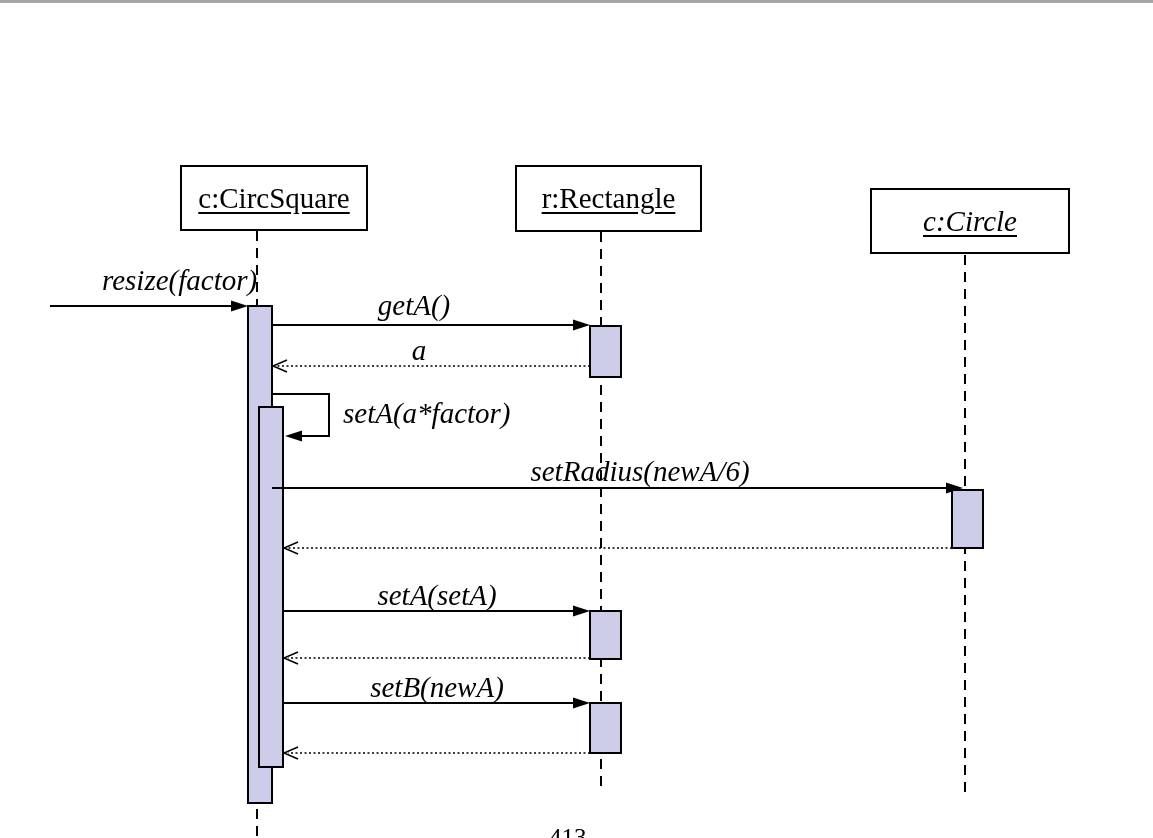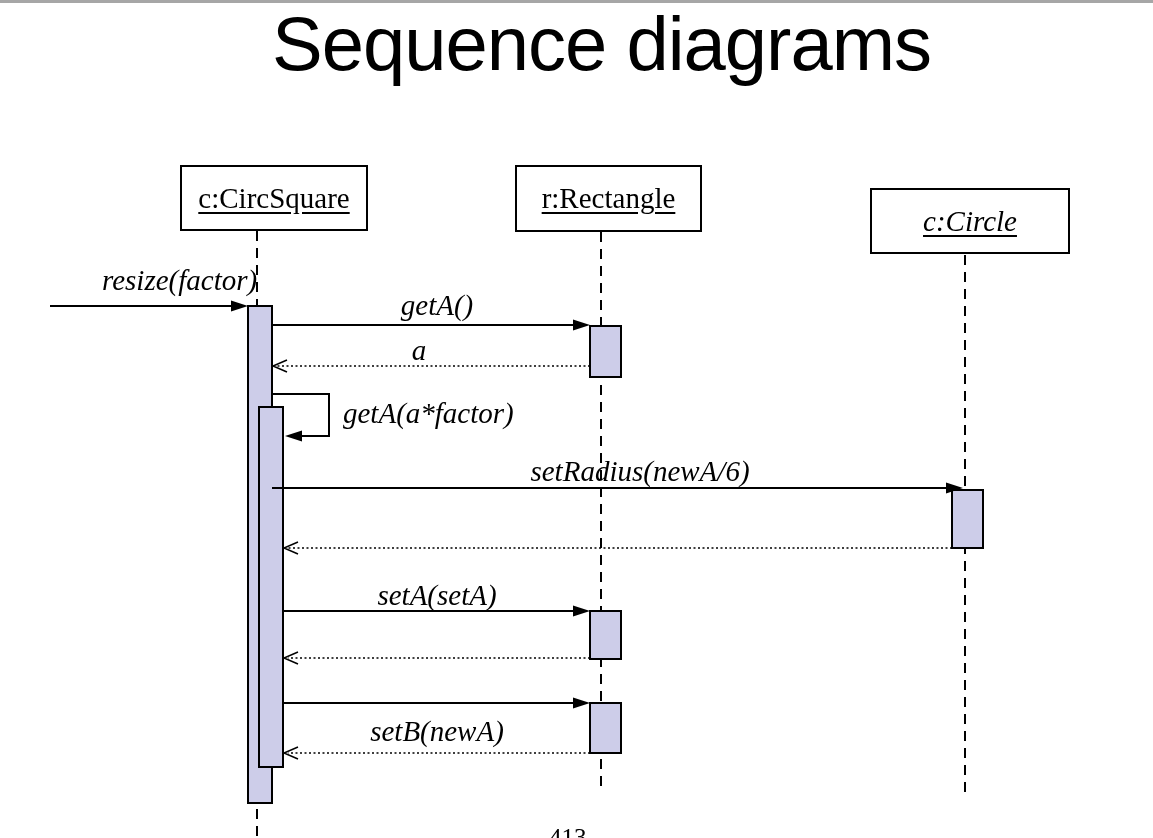"Sequence diagrams" h1.title { html: <h1>Sequence diagrams</h1> -> none }
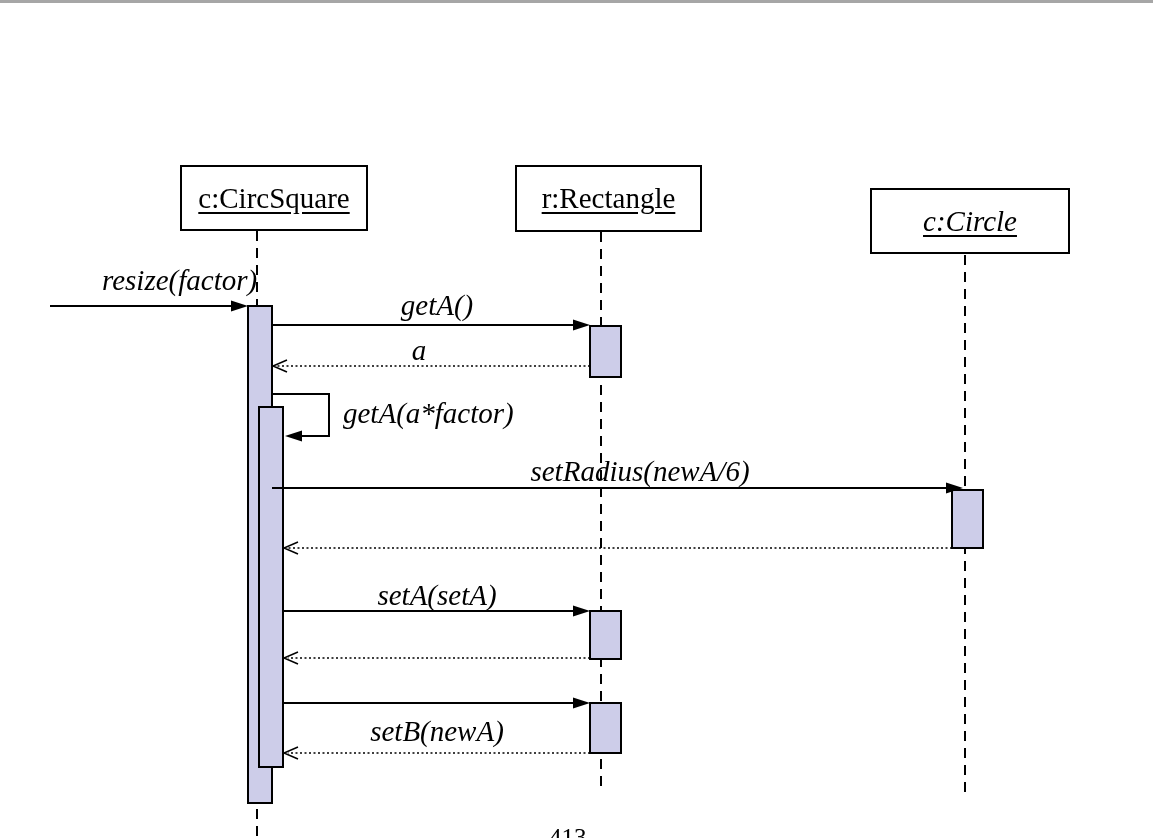"getA()" .msg-geta { left: 437px -> 414px }
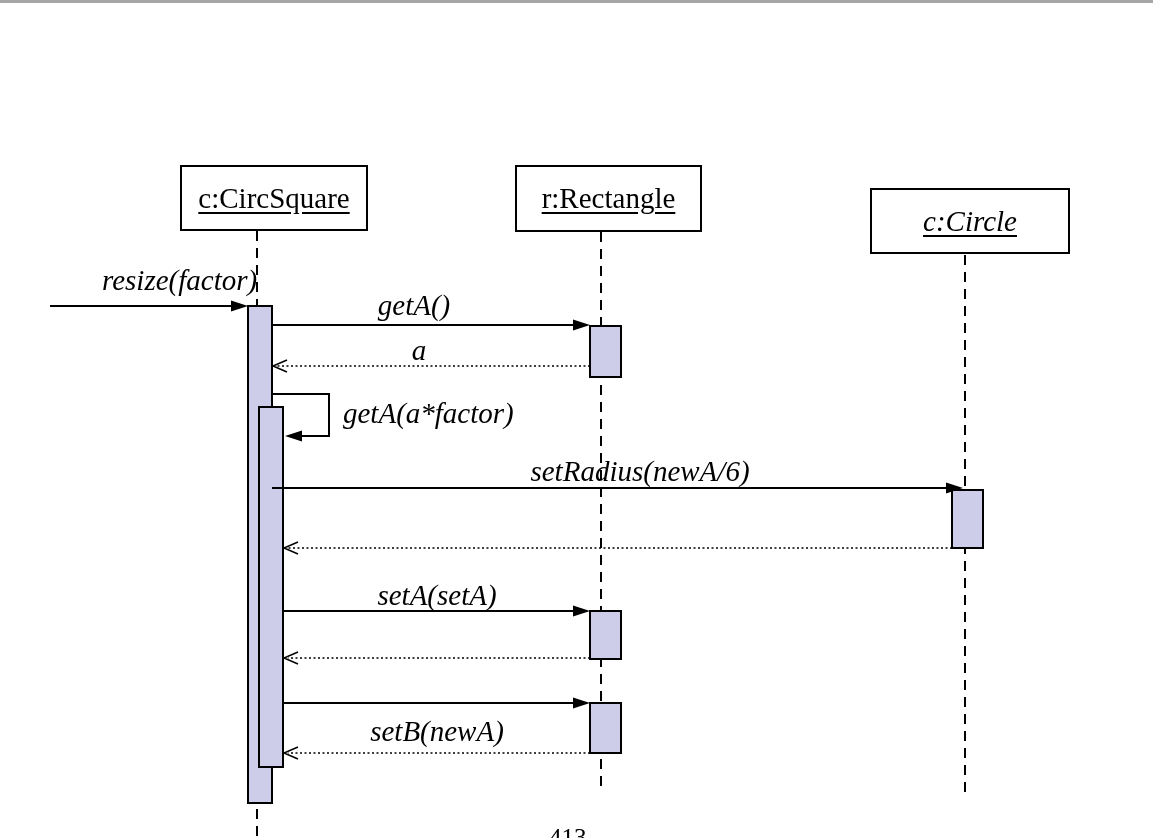"getA(a*factor)" div.msg { text: getA -> setA }
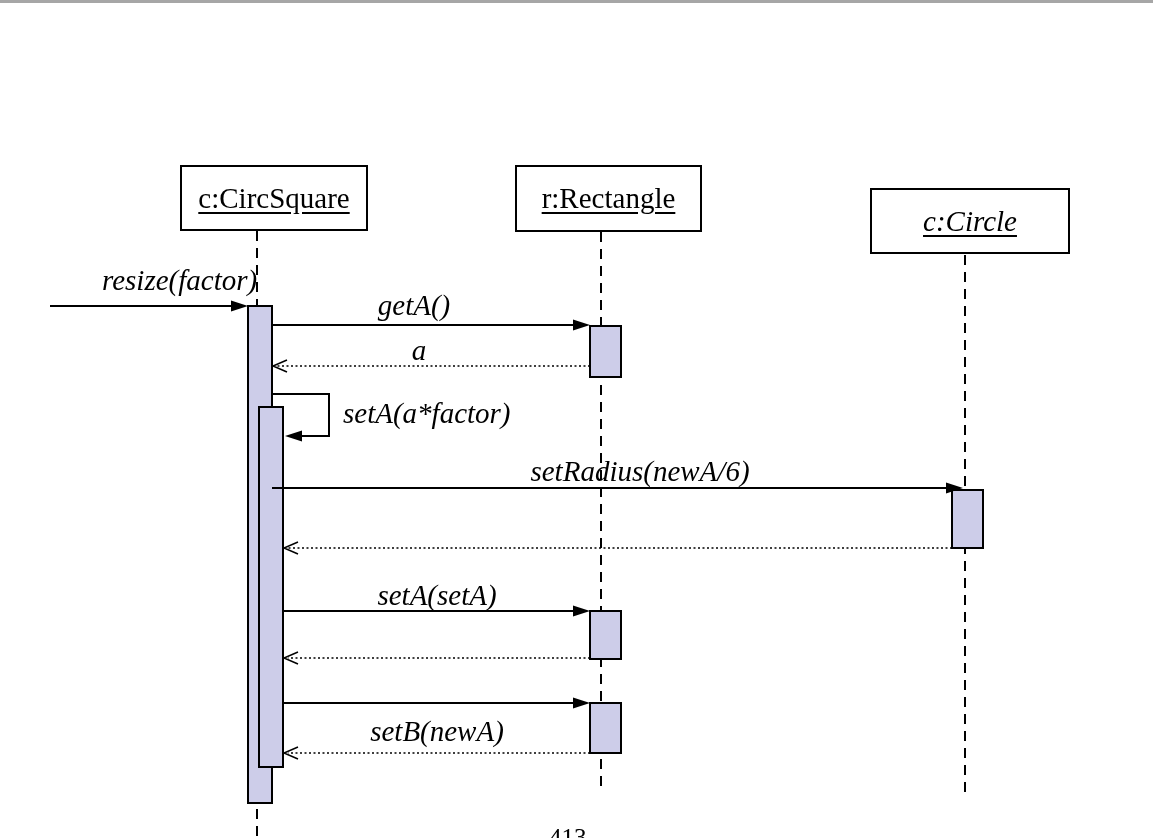"setB(newA)" .msg-setb { margin-top: 44px -> none }
